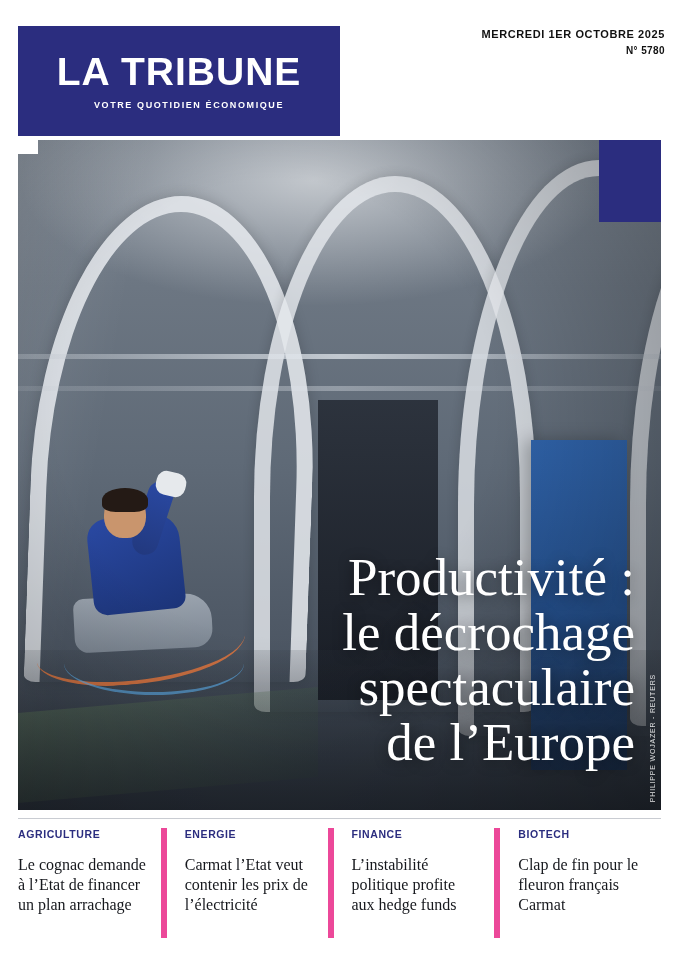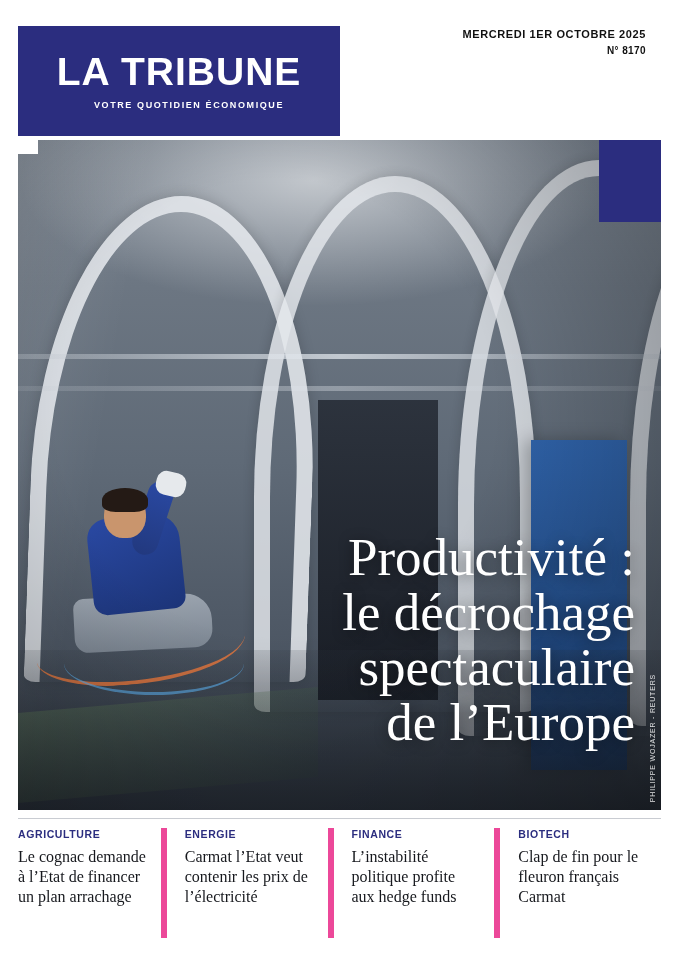"MERCREDI 1ER OCTOBRE 2025" .issue-info { right: 33px -> 14px }
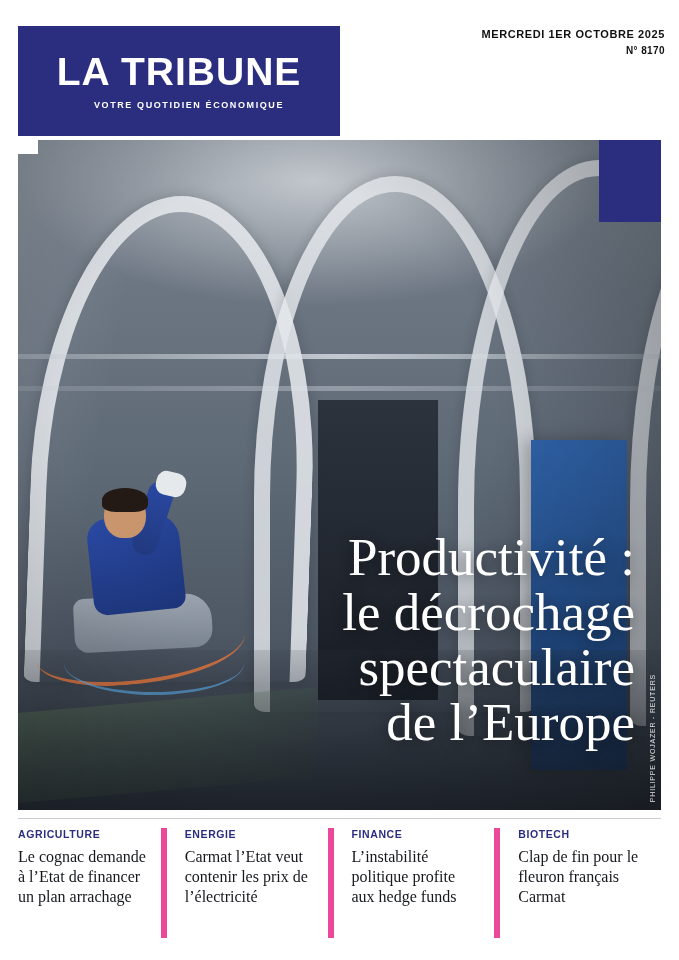"N° 8170" div.issue-number { text: 8170 -> 5780 }
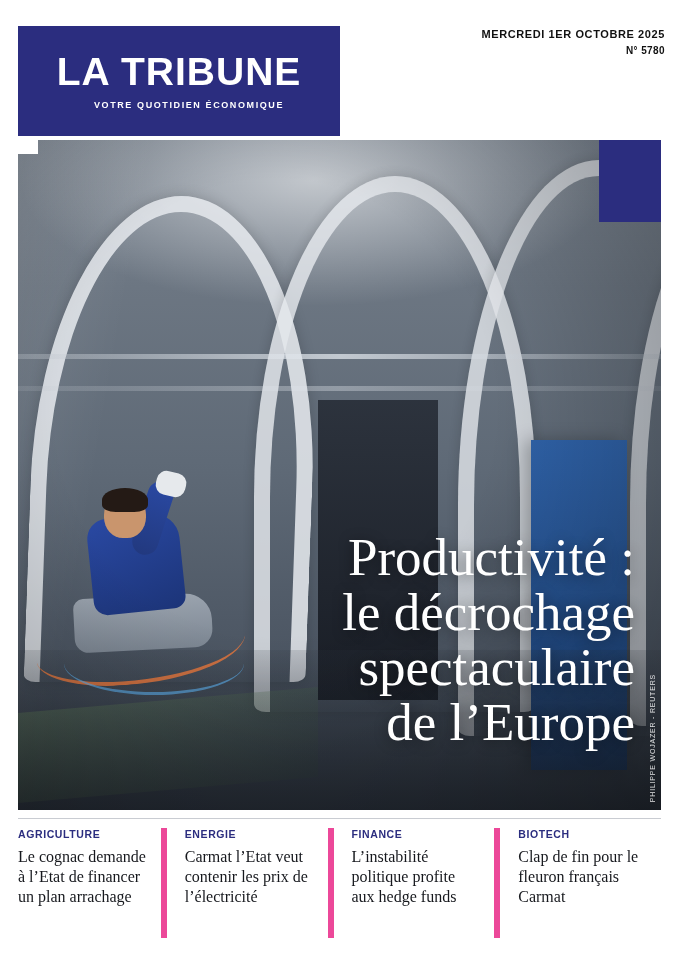"Productivité :" .headline { bottom: 60px -> 40px }
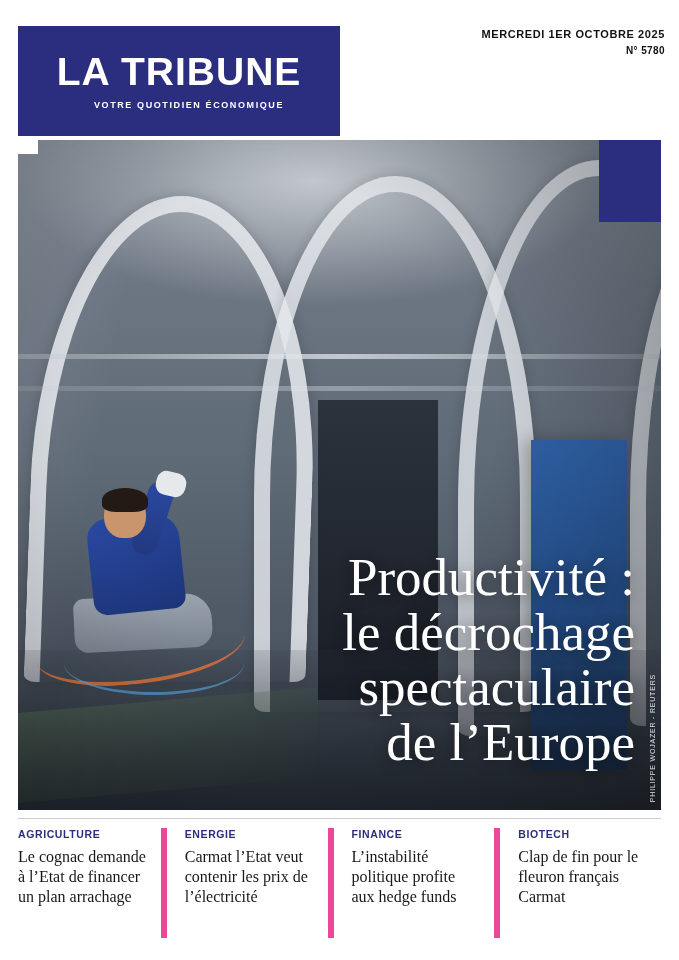"AGRICULTURE" .teaser-kicker { margin-bottom: 7px -> 15px }
